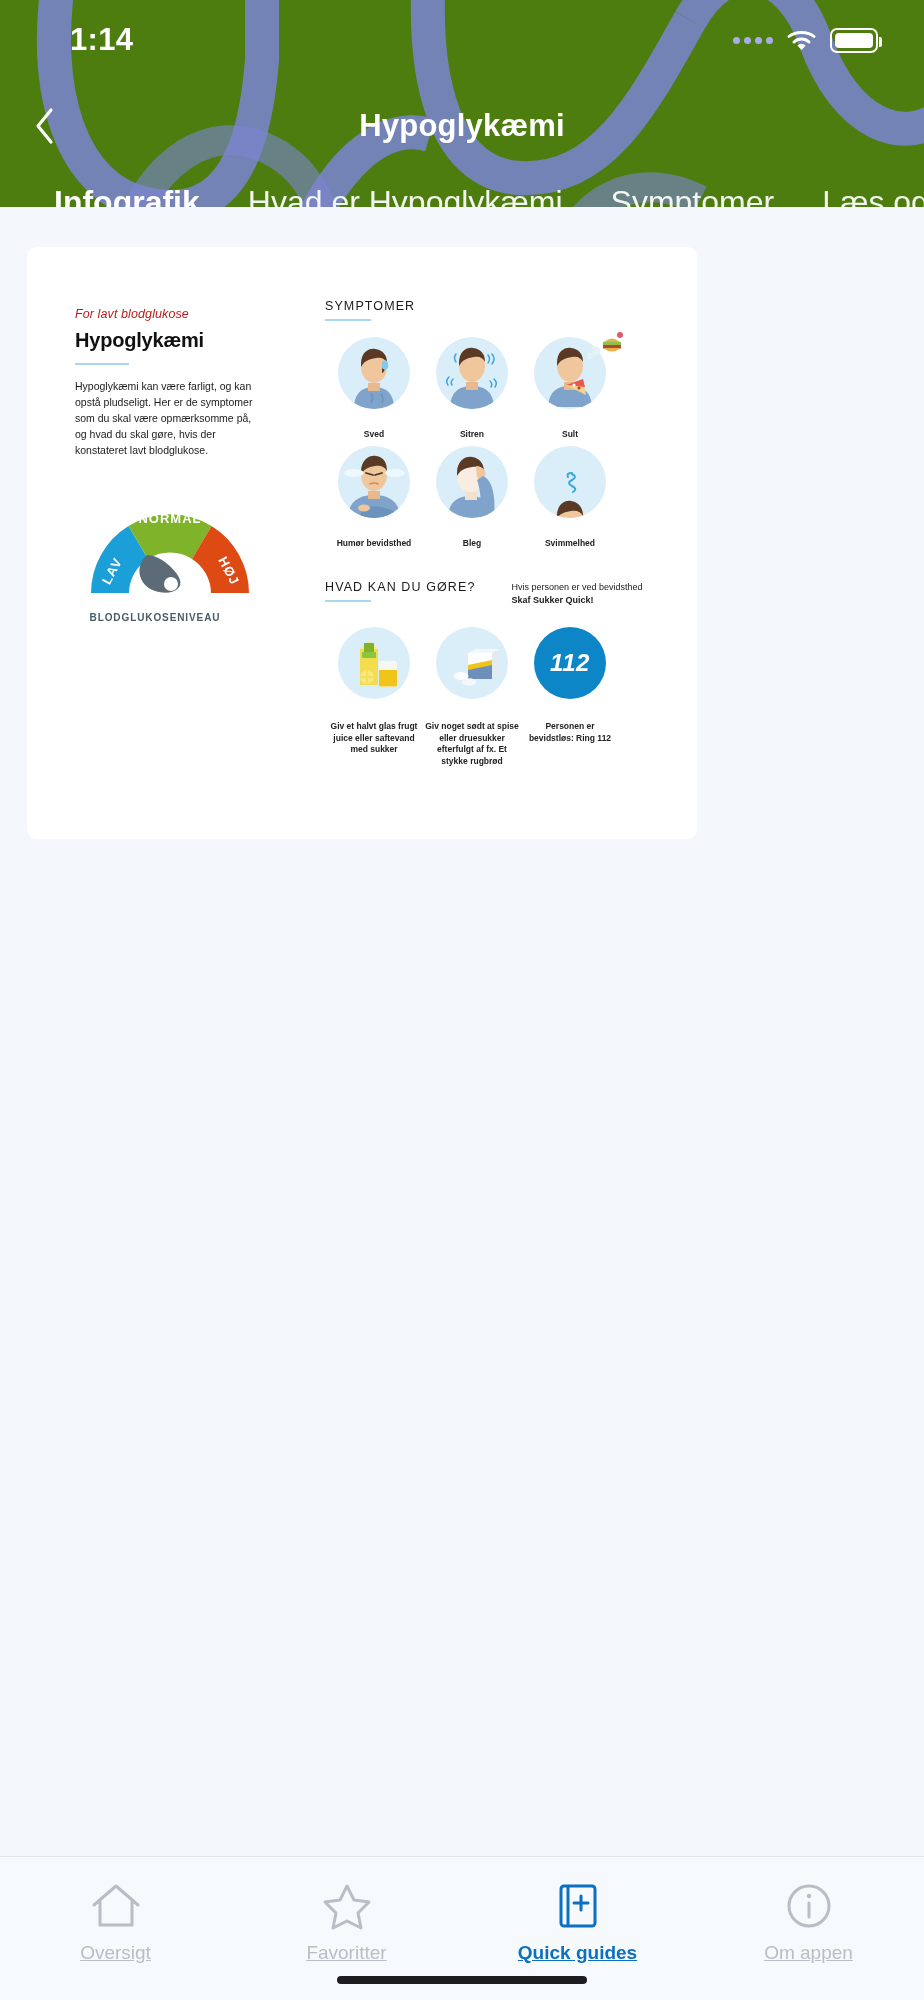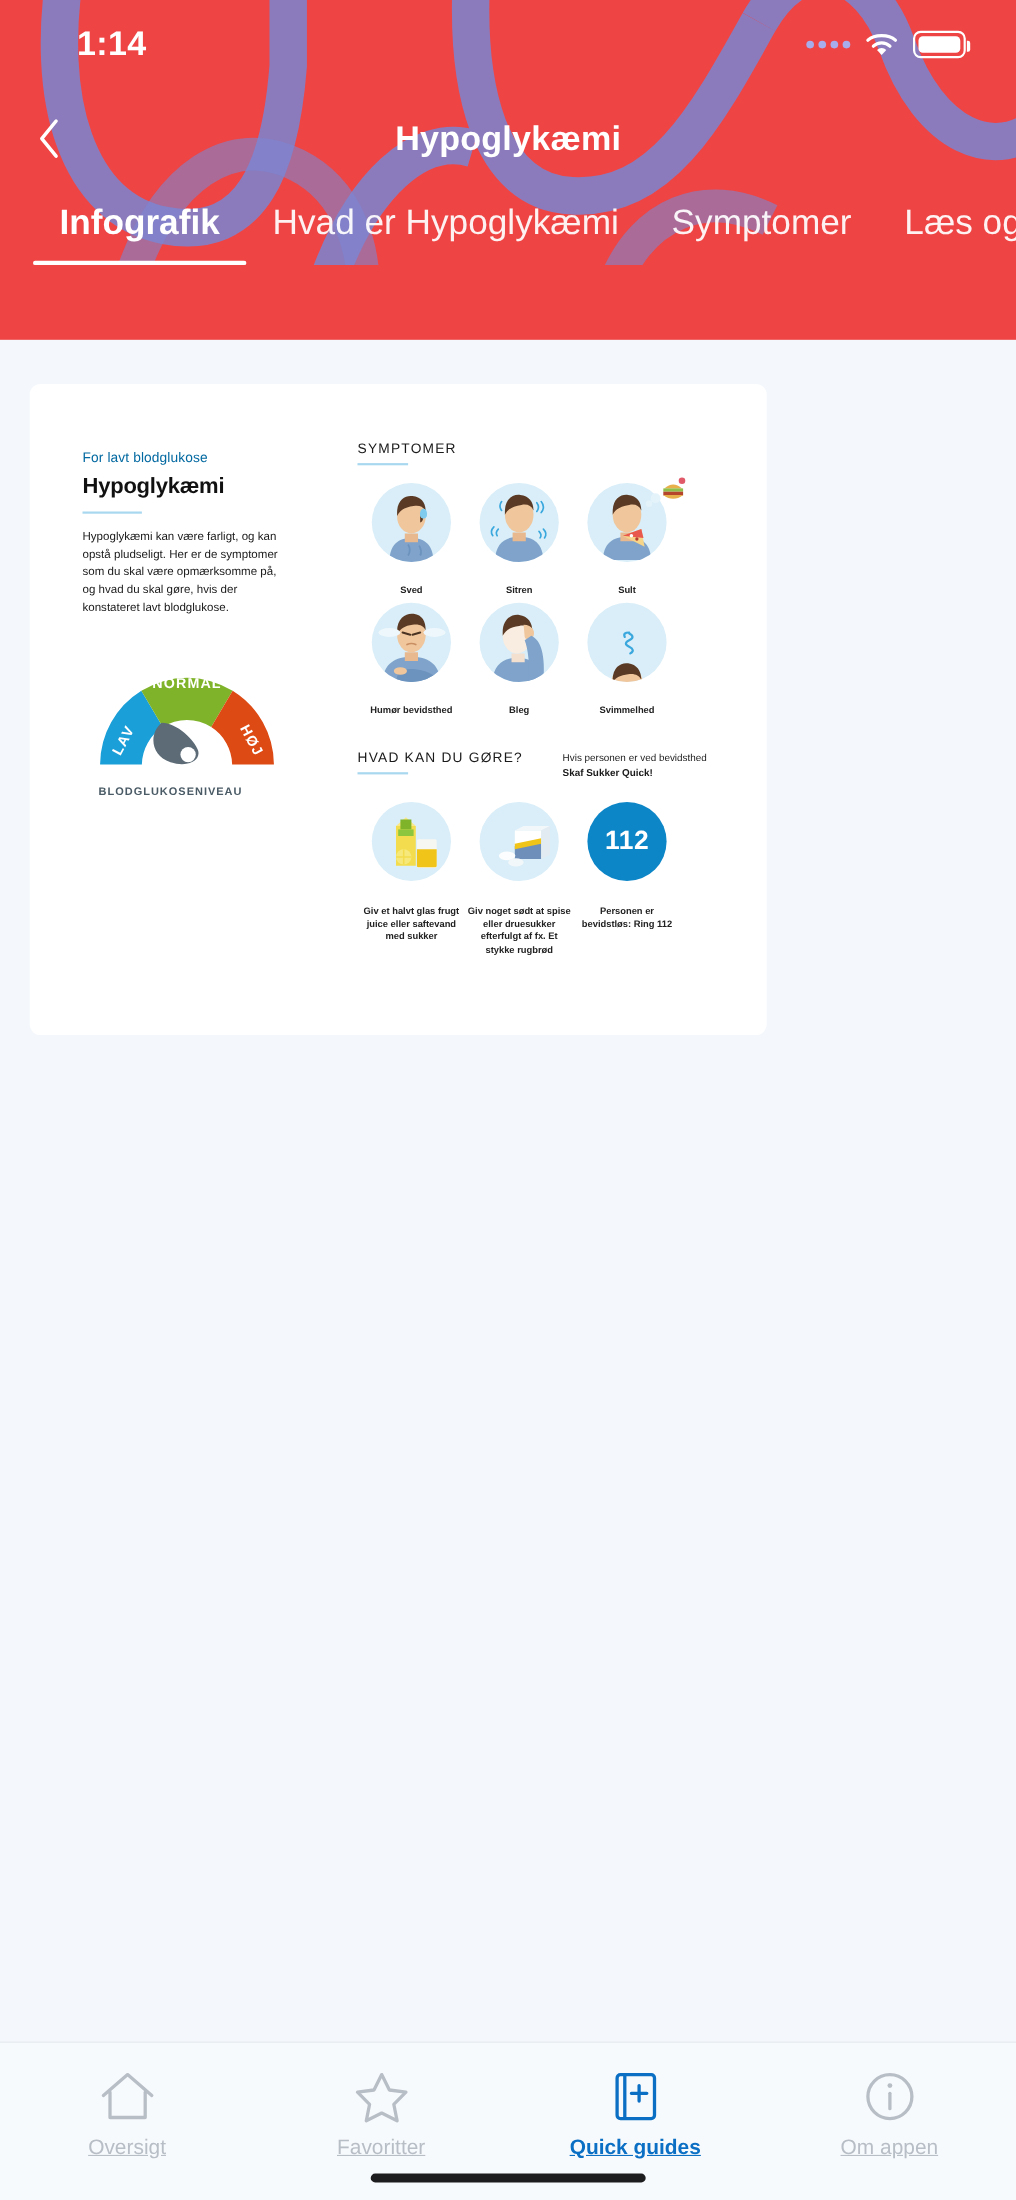"1:14" .header { background: #ef4444 -> #4d7c0f; height: 309px -> 207px }
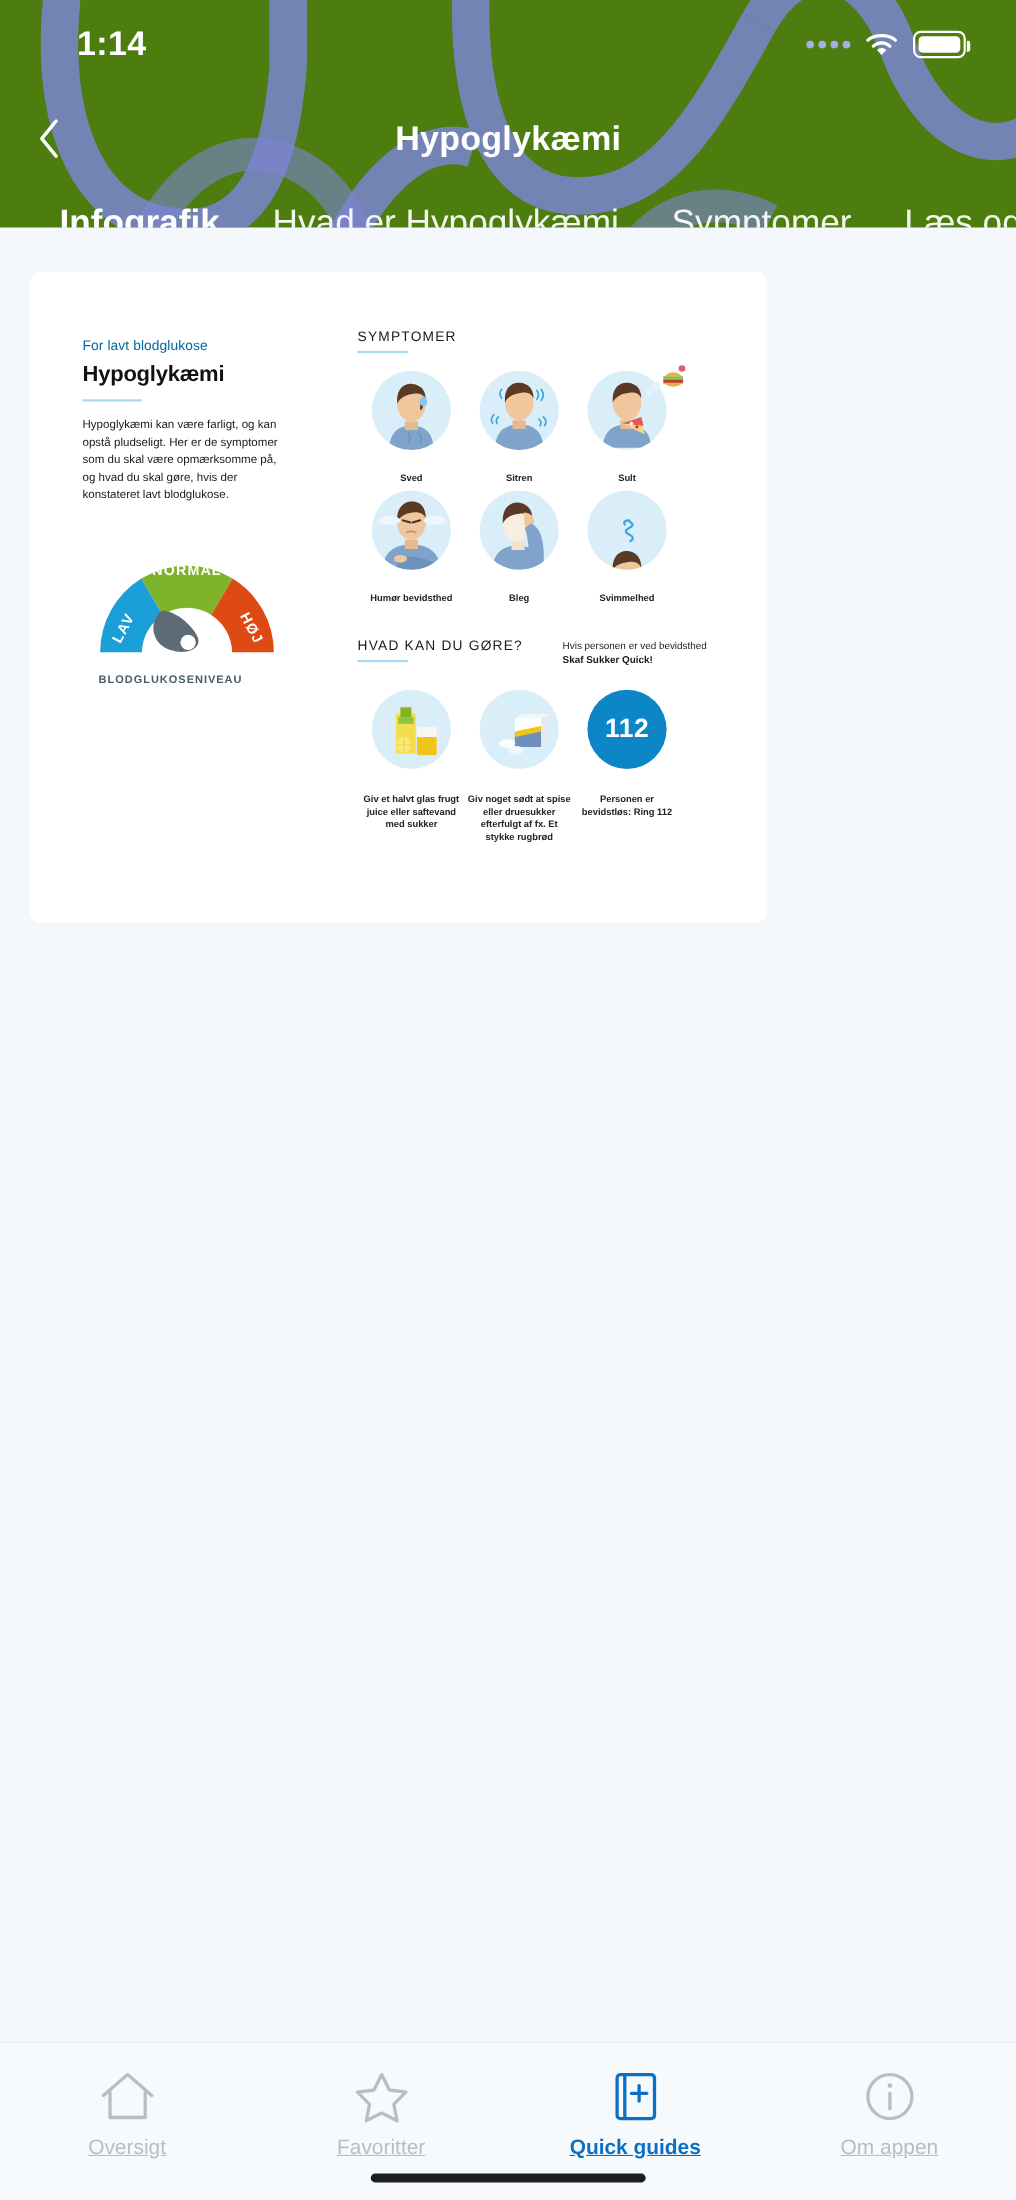"For lavt blodglukose" .kicker { color: #0369a1 -> #b91c1c; font-style: none -> italic }
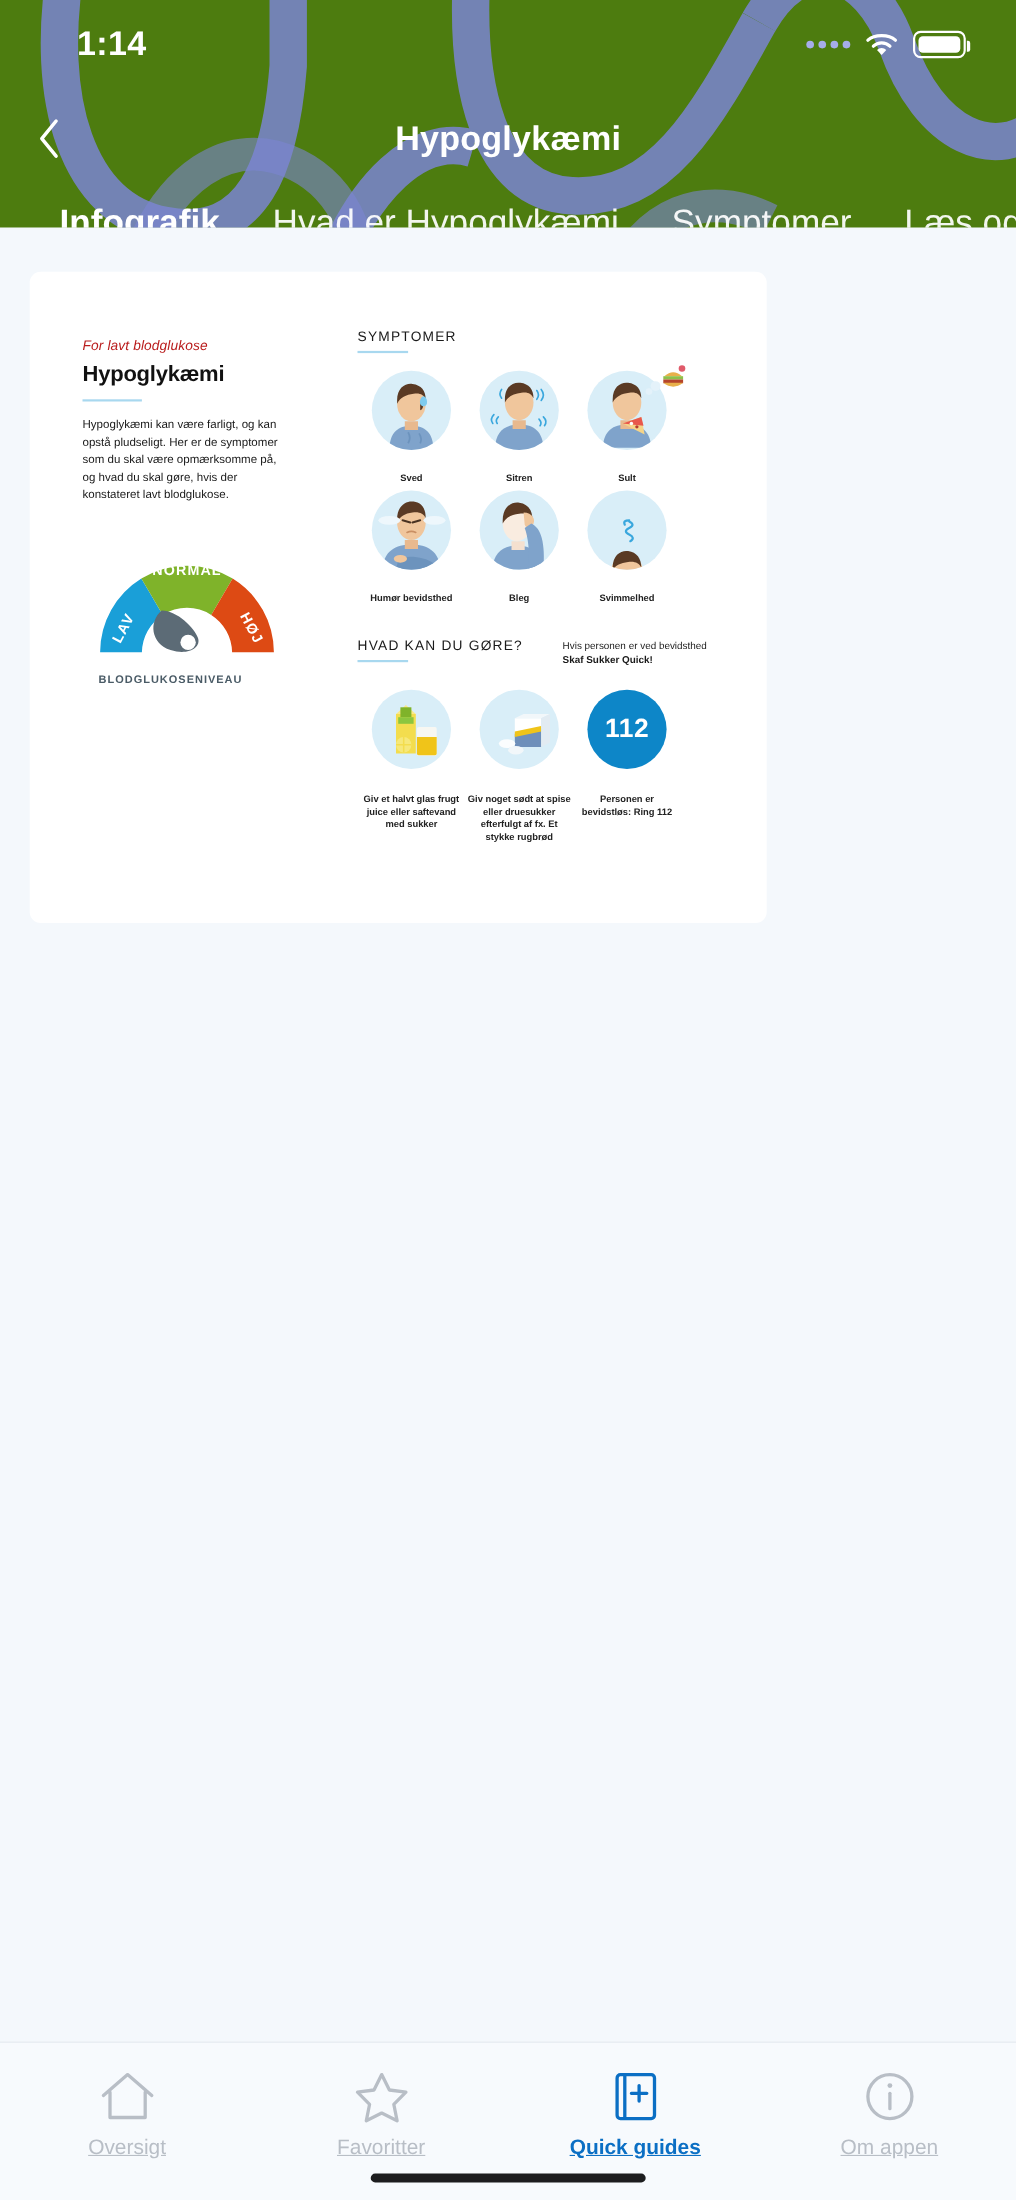"112" .act-circle { font-style: none -> italic }
